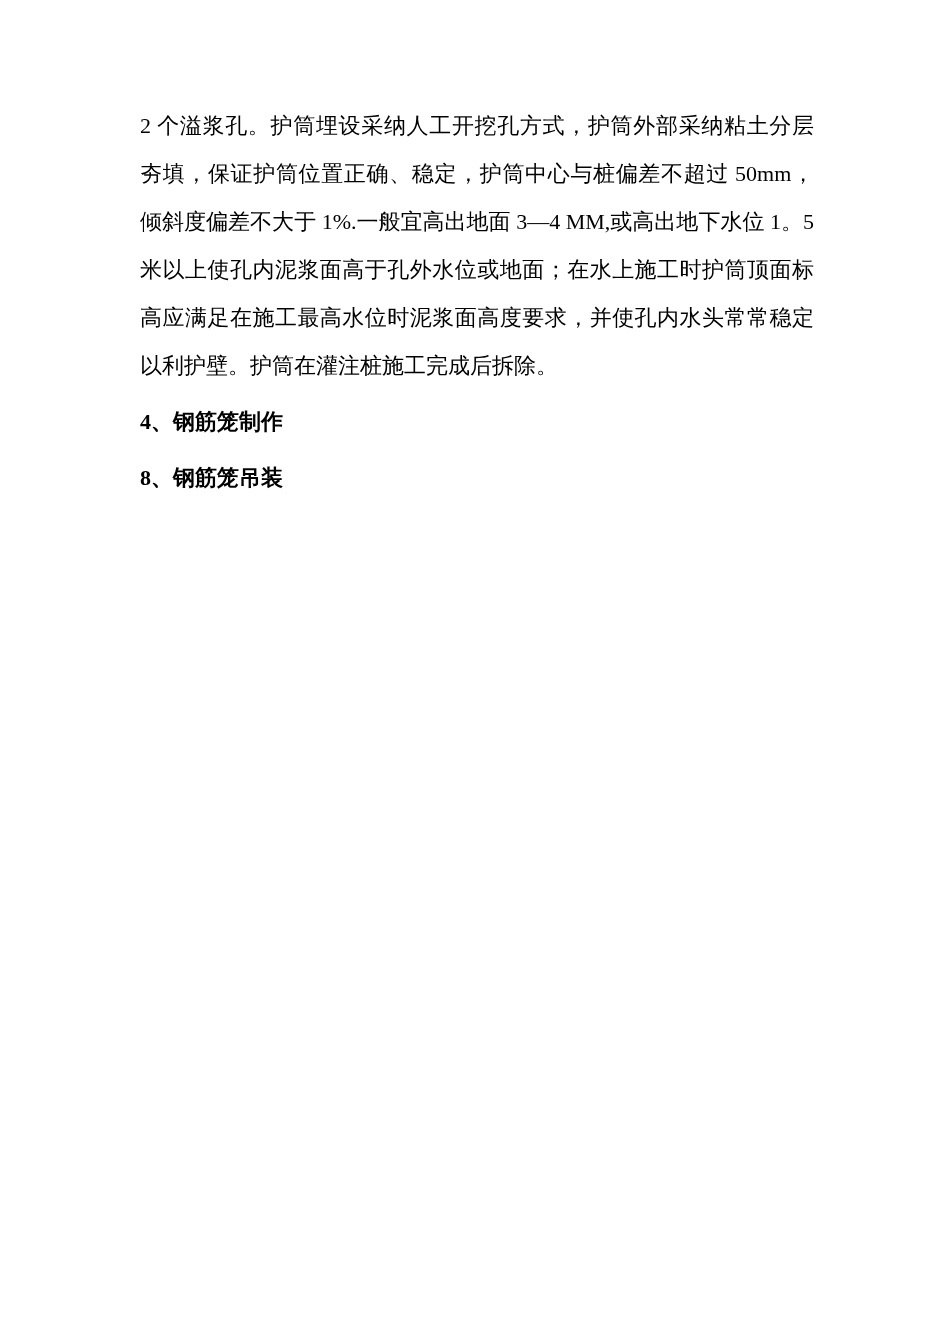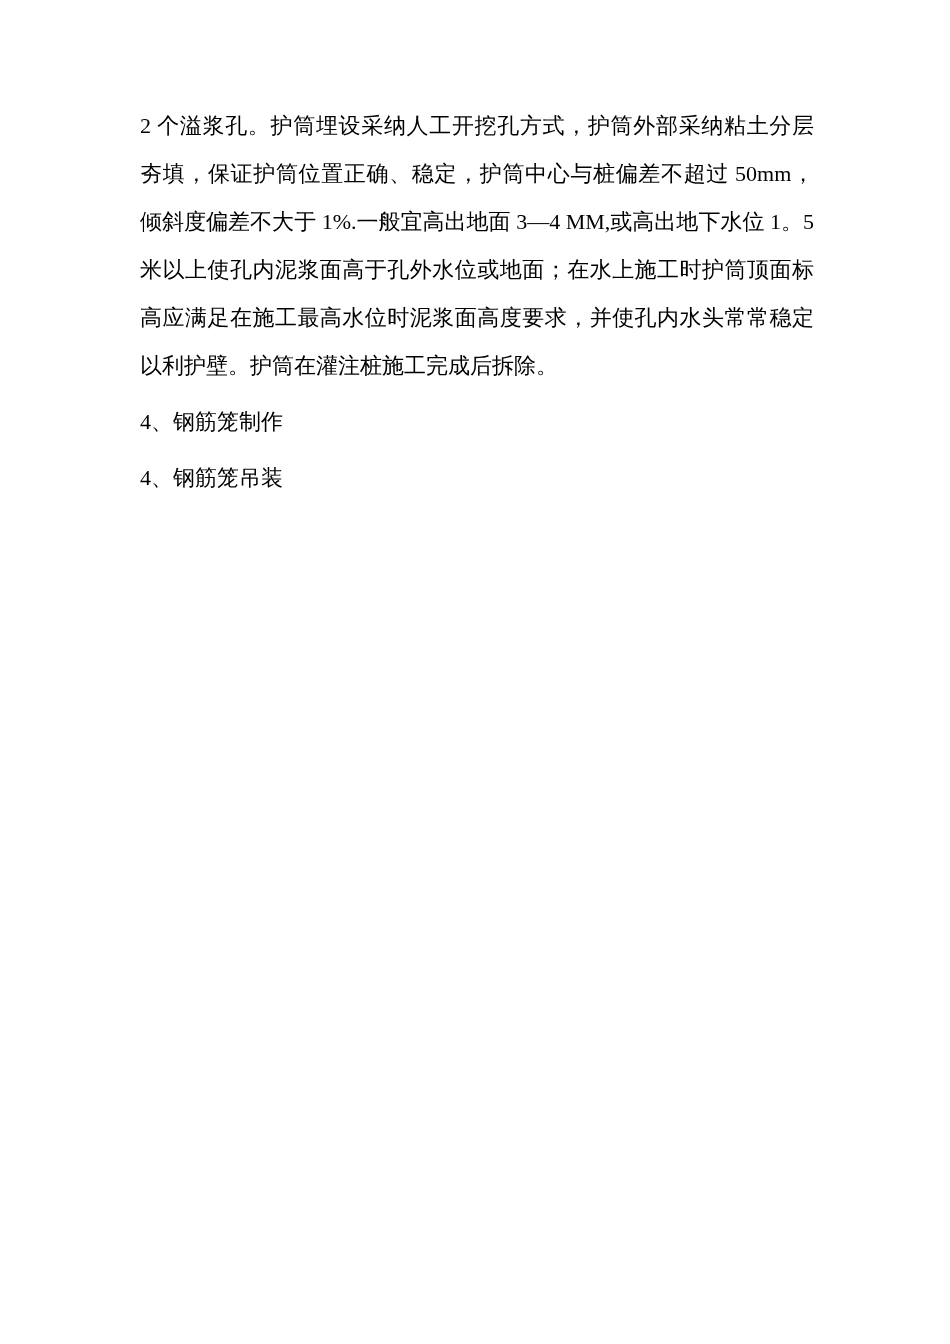"4、钢筋笼制作" .heading { font-weight: normal -> bold }
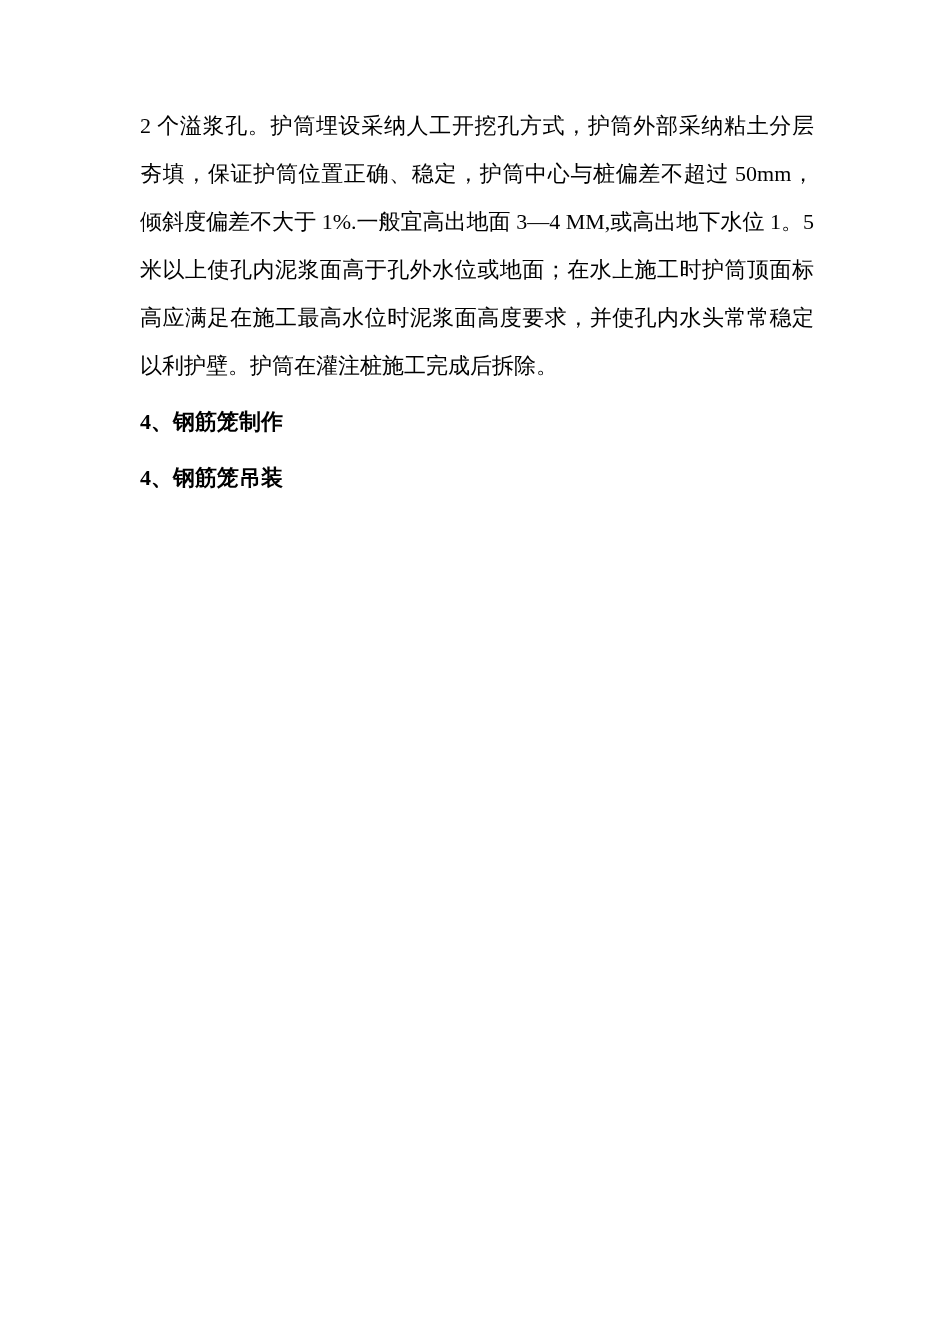"4、钢筋笼吊装" h2.heading { text: 4 -> 8 }
